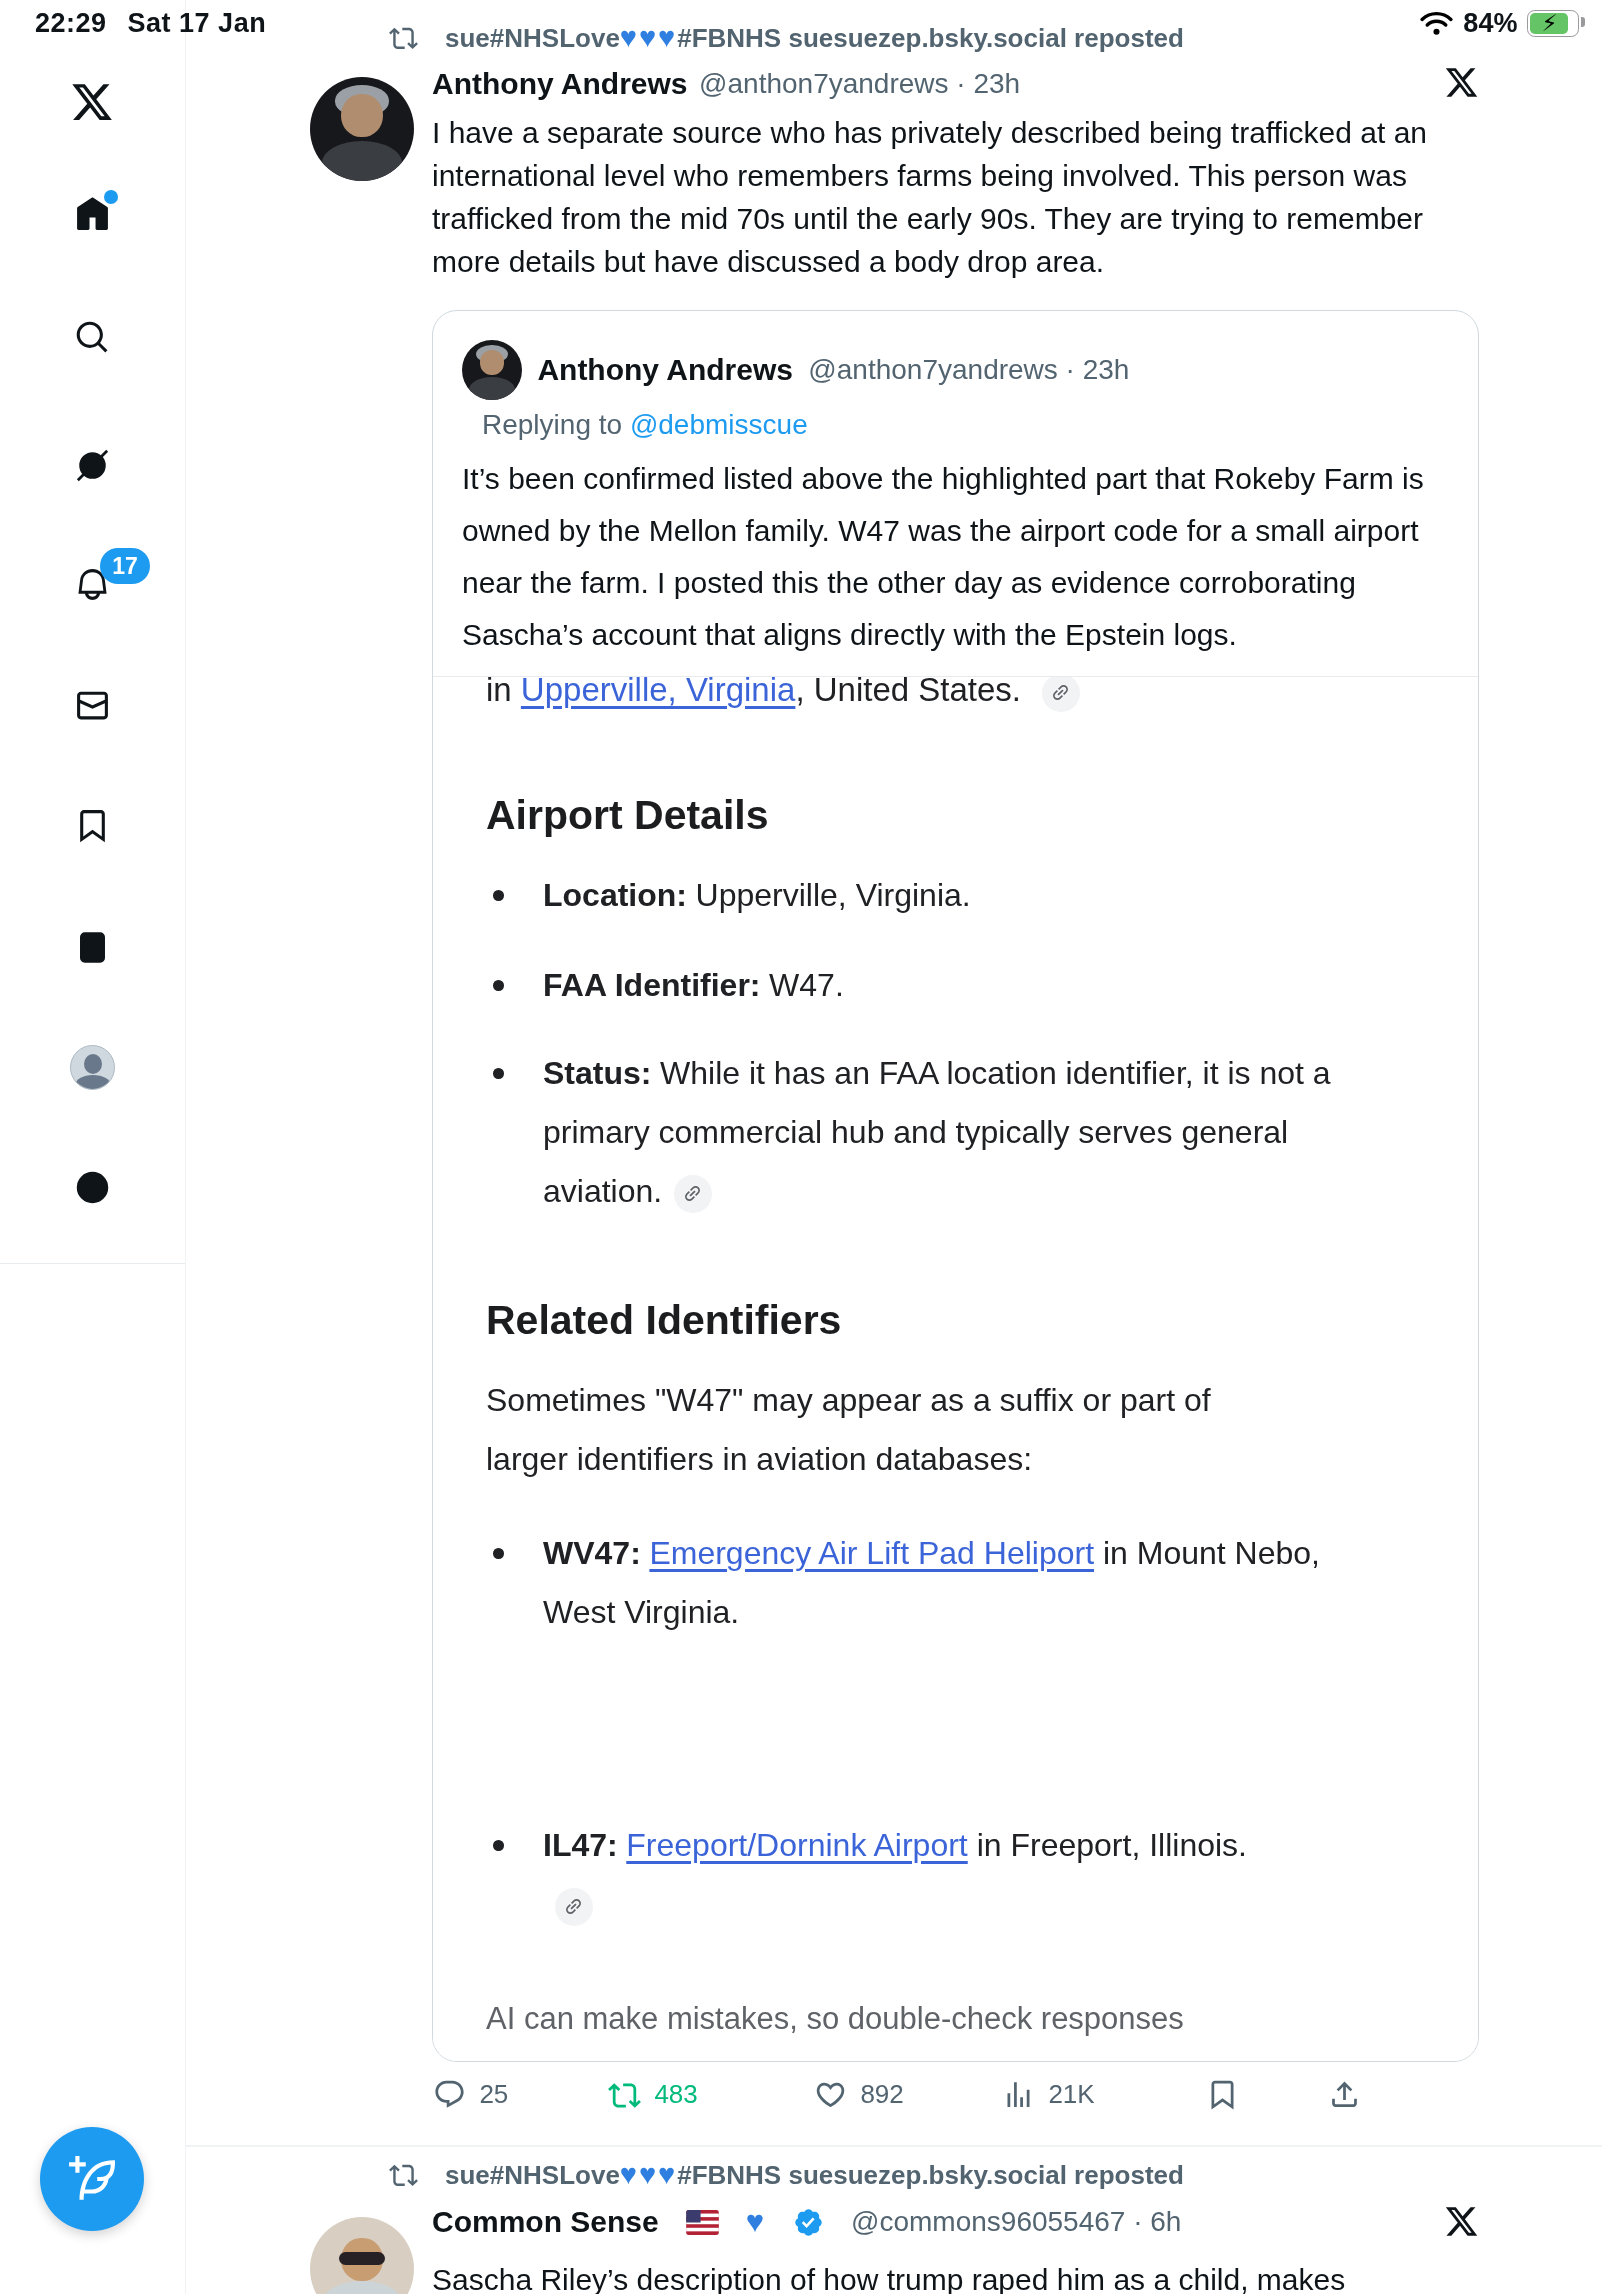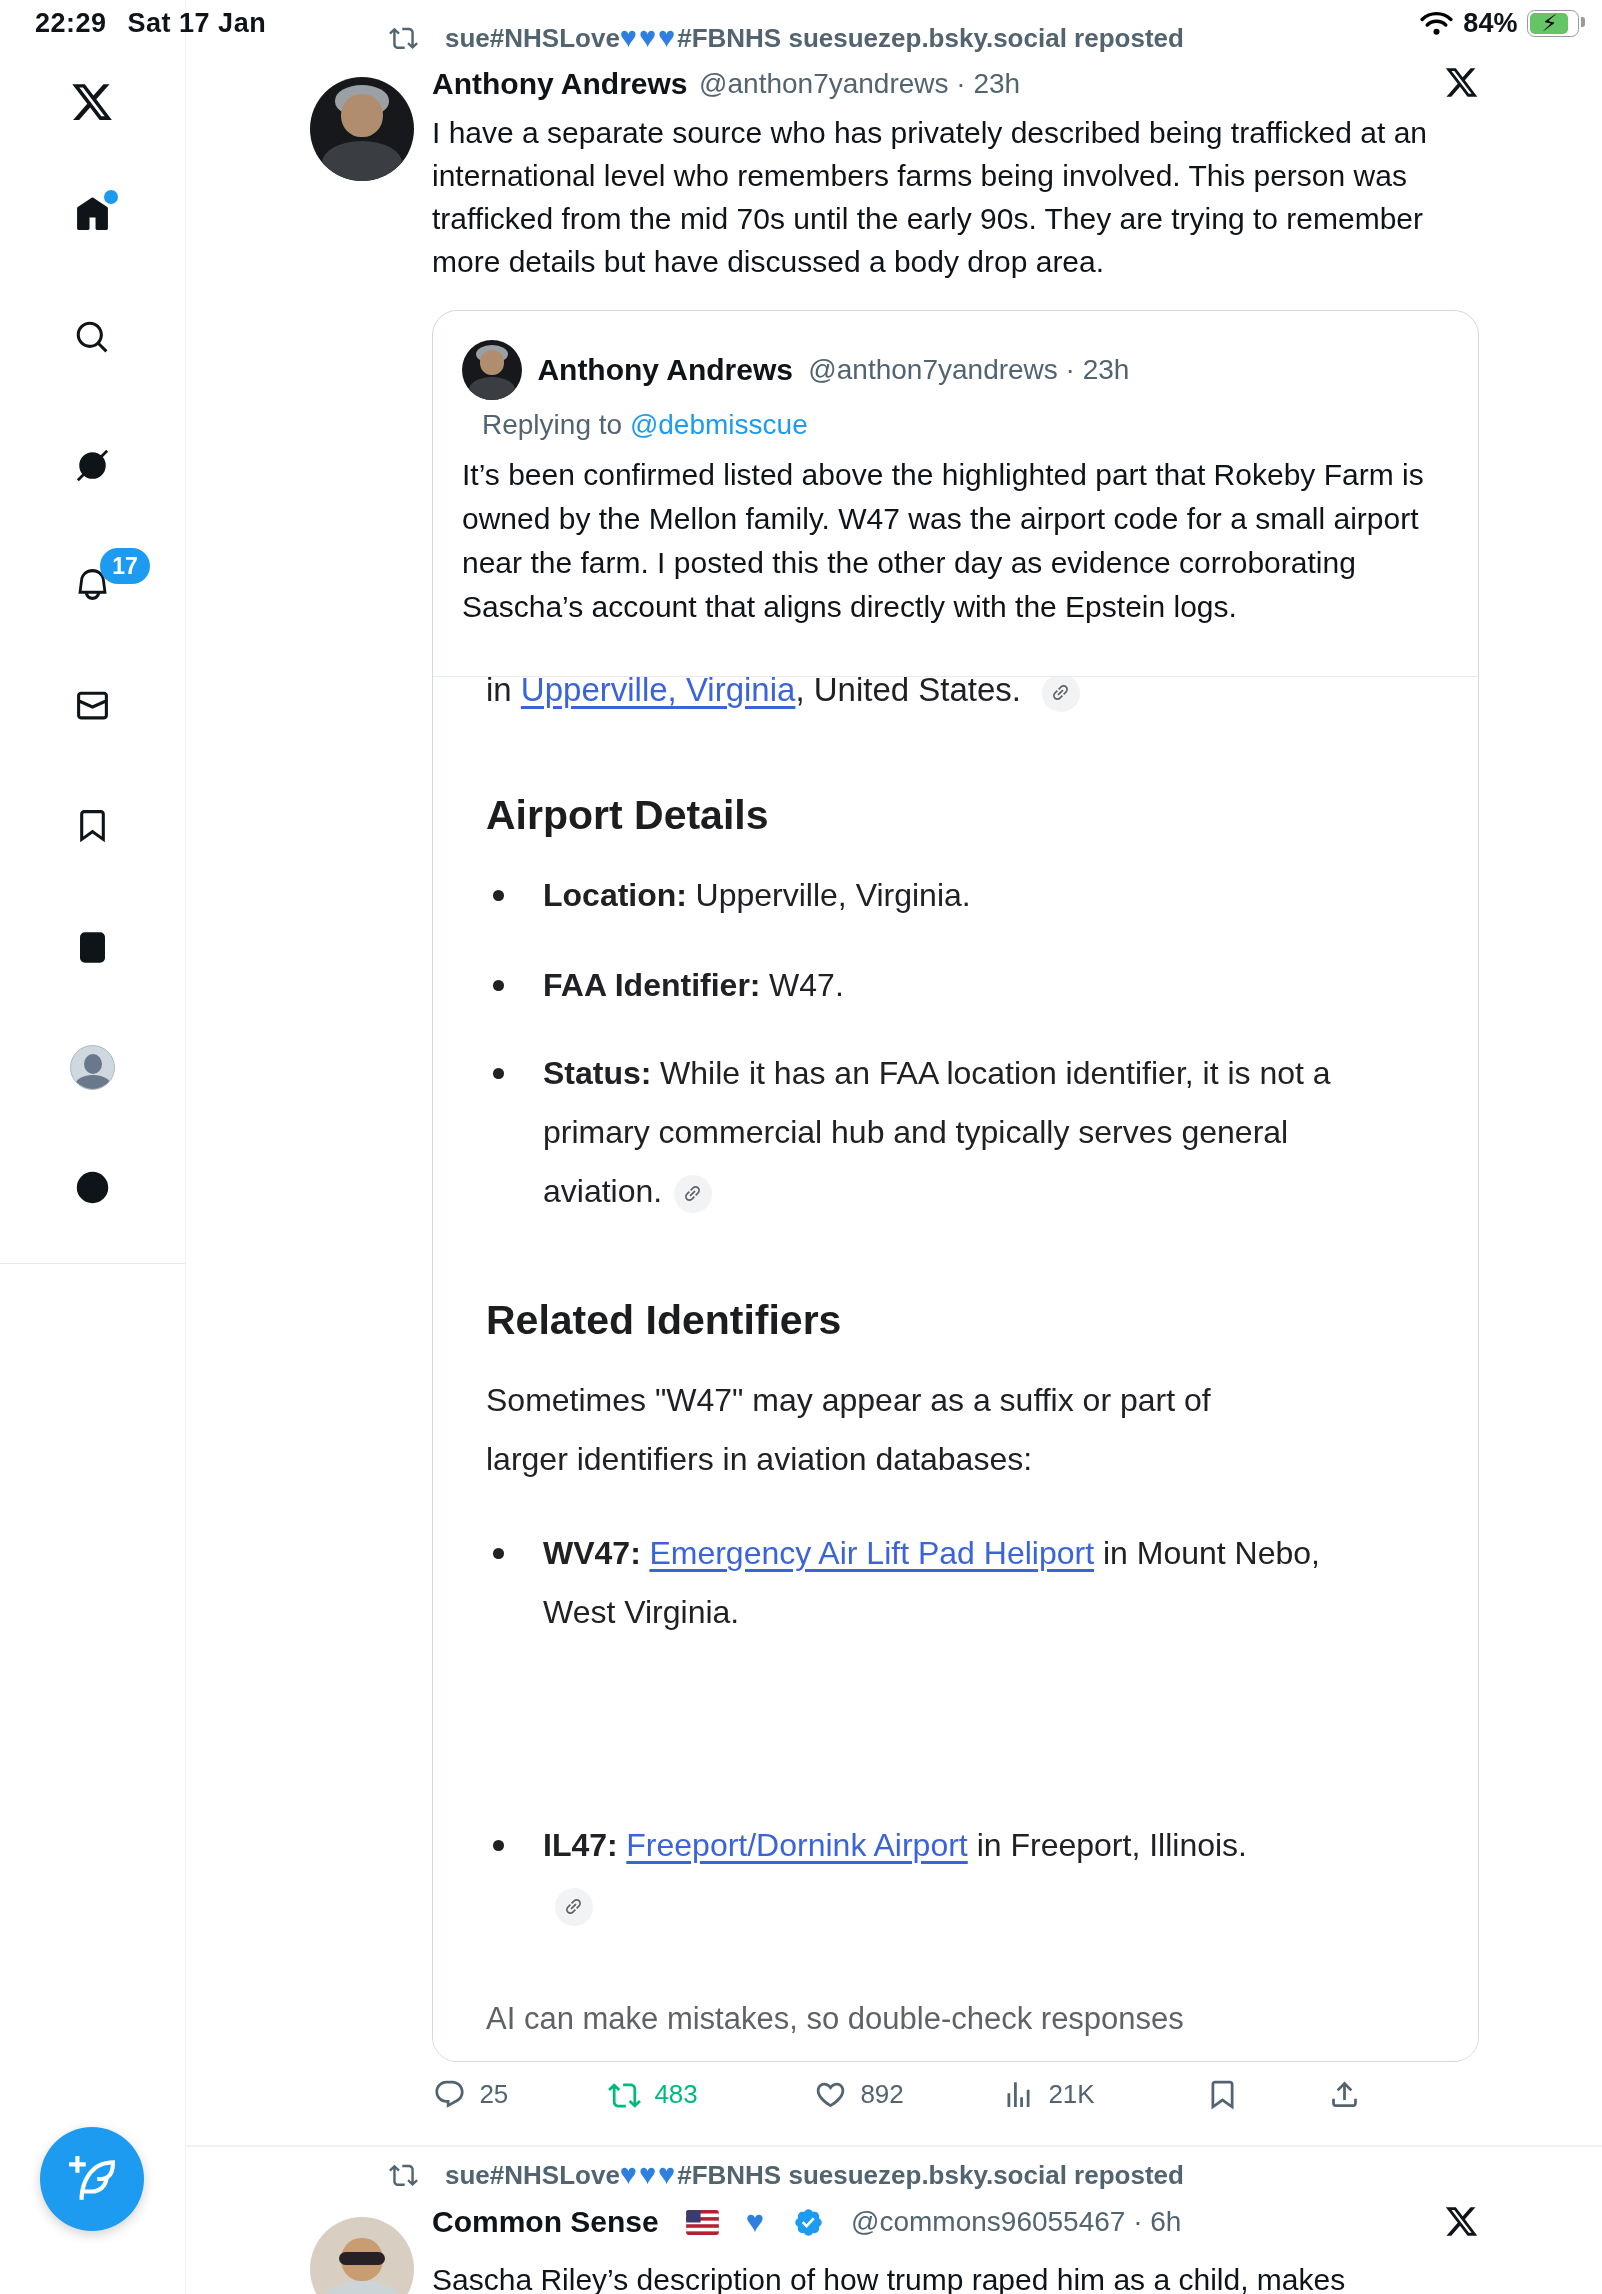"It’s been confirmed listed above" .q-body { line-height: 44px -> 52px }
